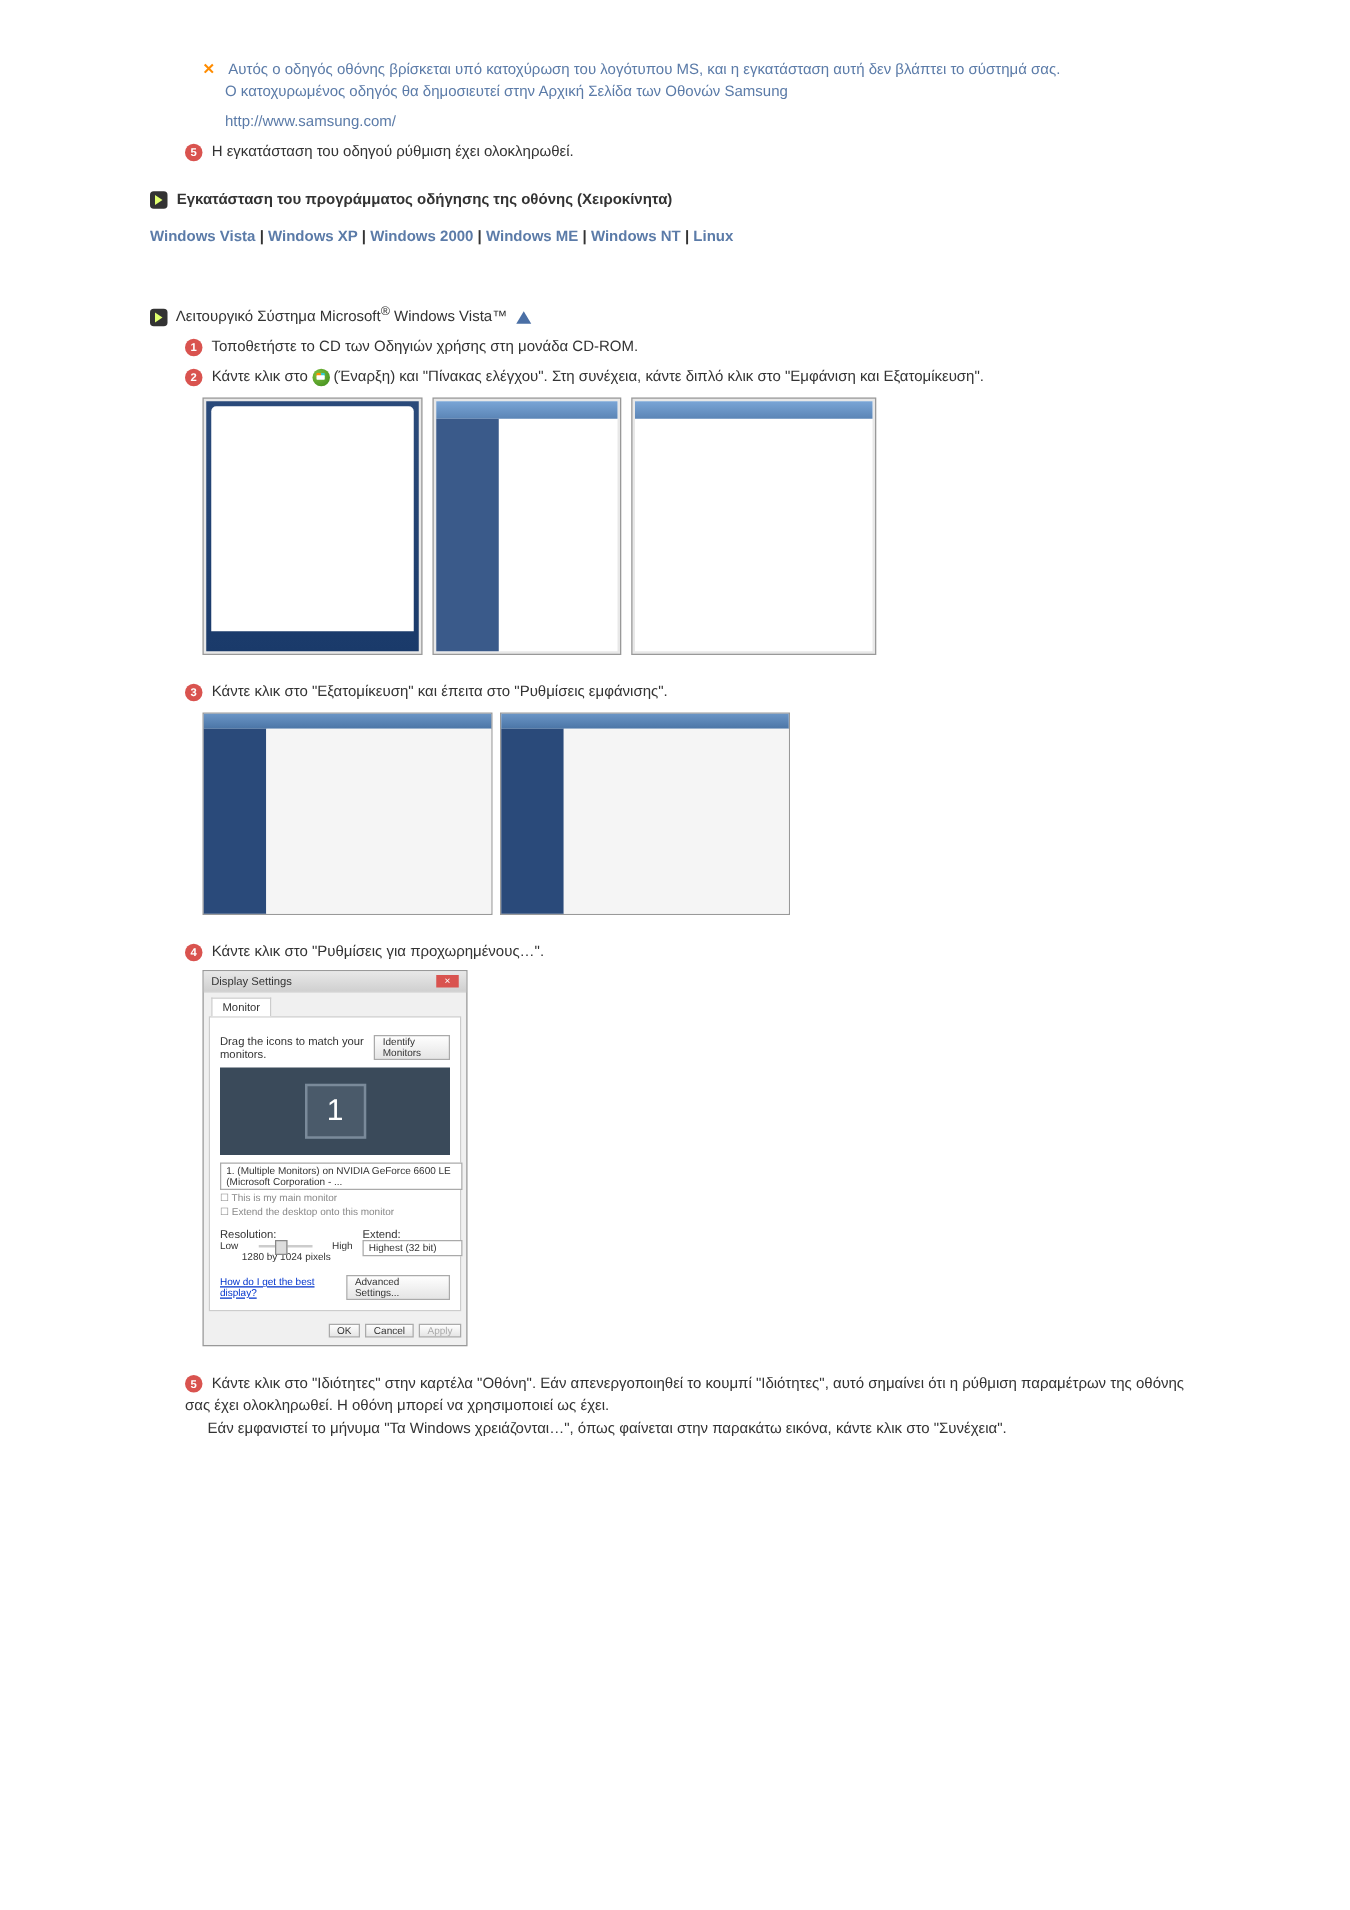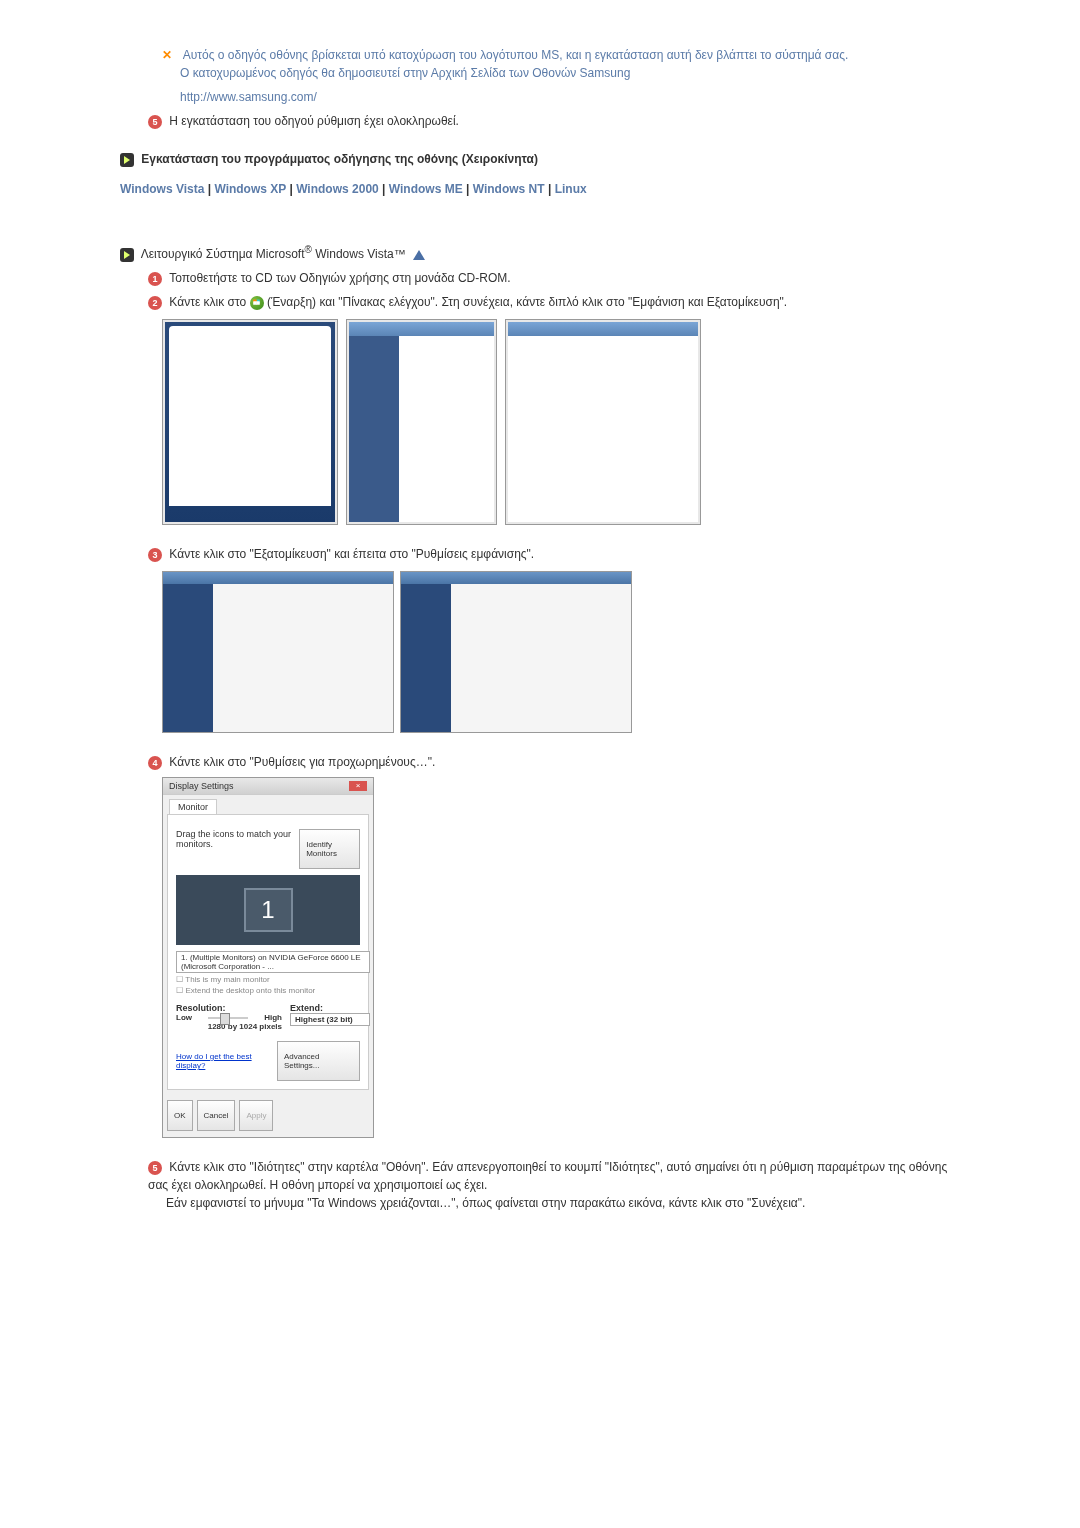"Identify Monitors" .ds-btn { padding: 10px 6px -> 0 6px }
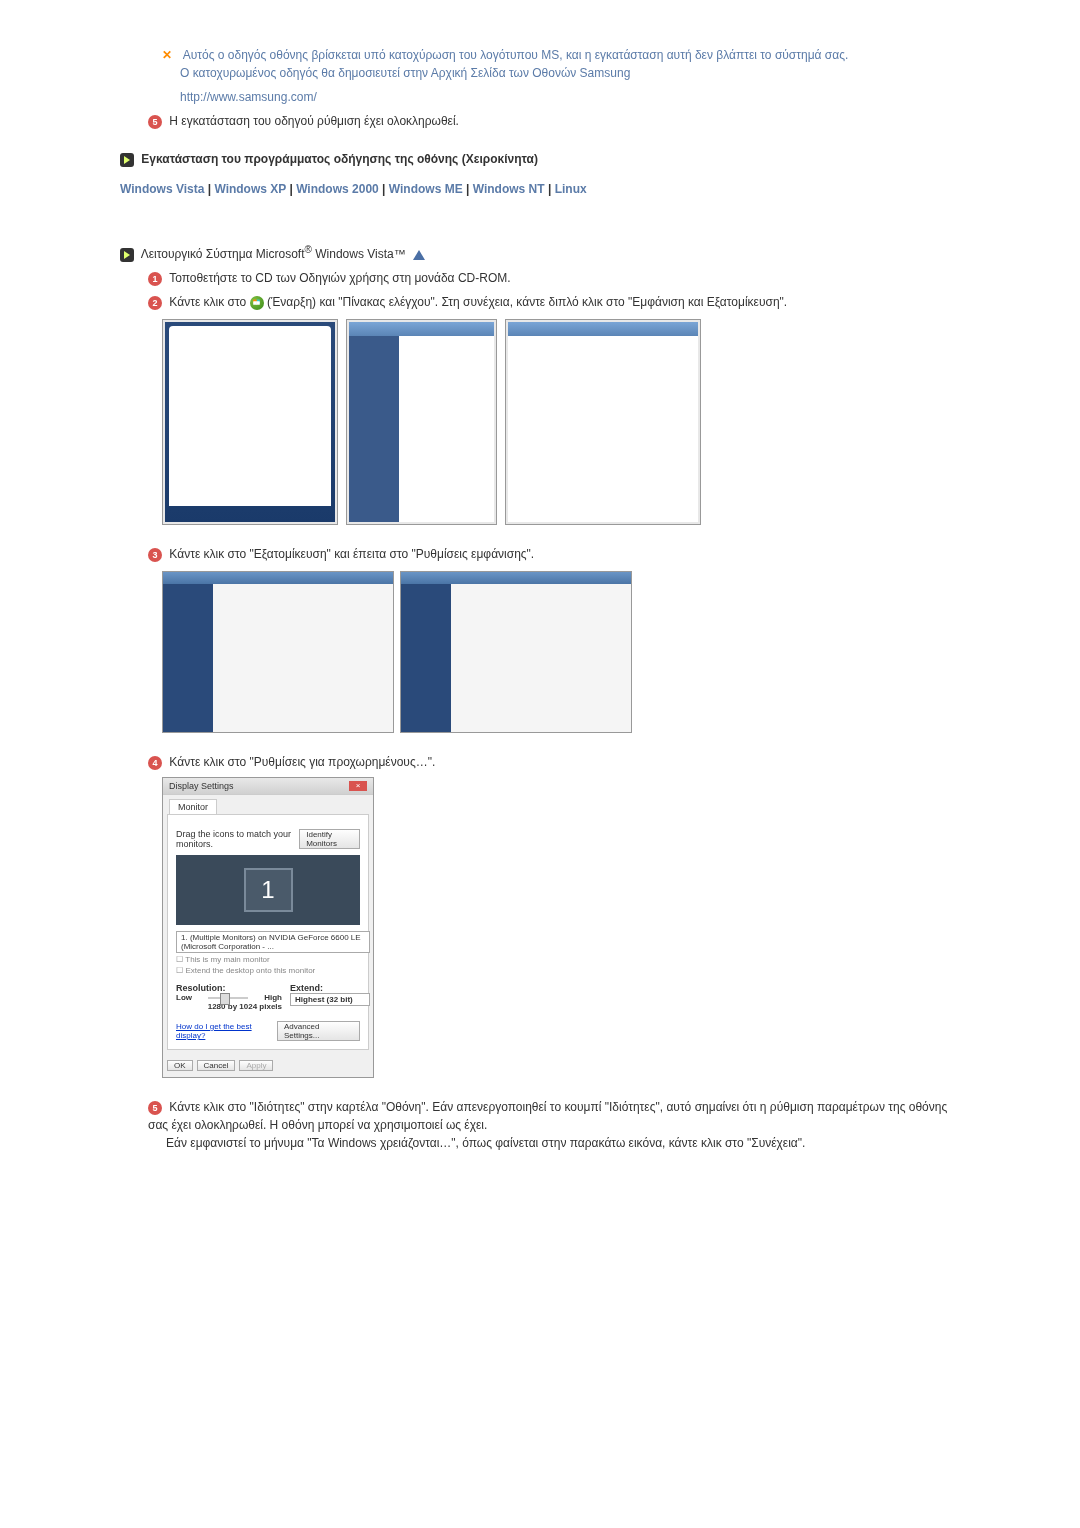"Resolution:" div.ds-row { font-weight: bold -> none }
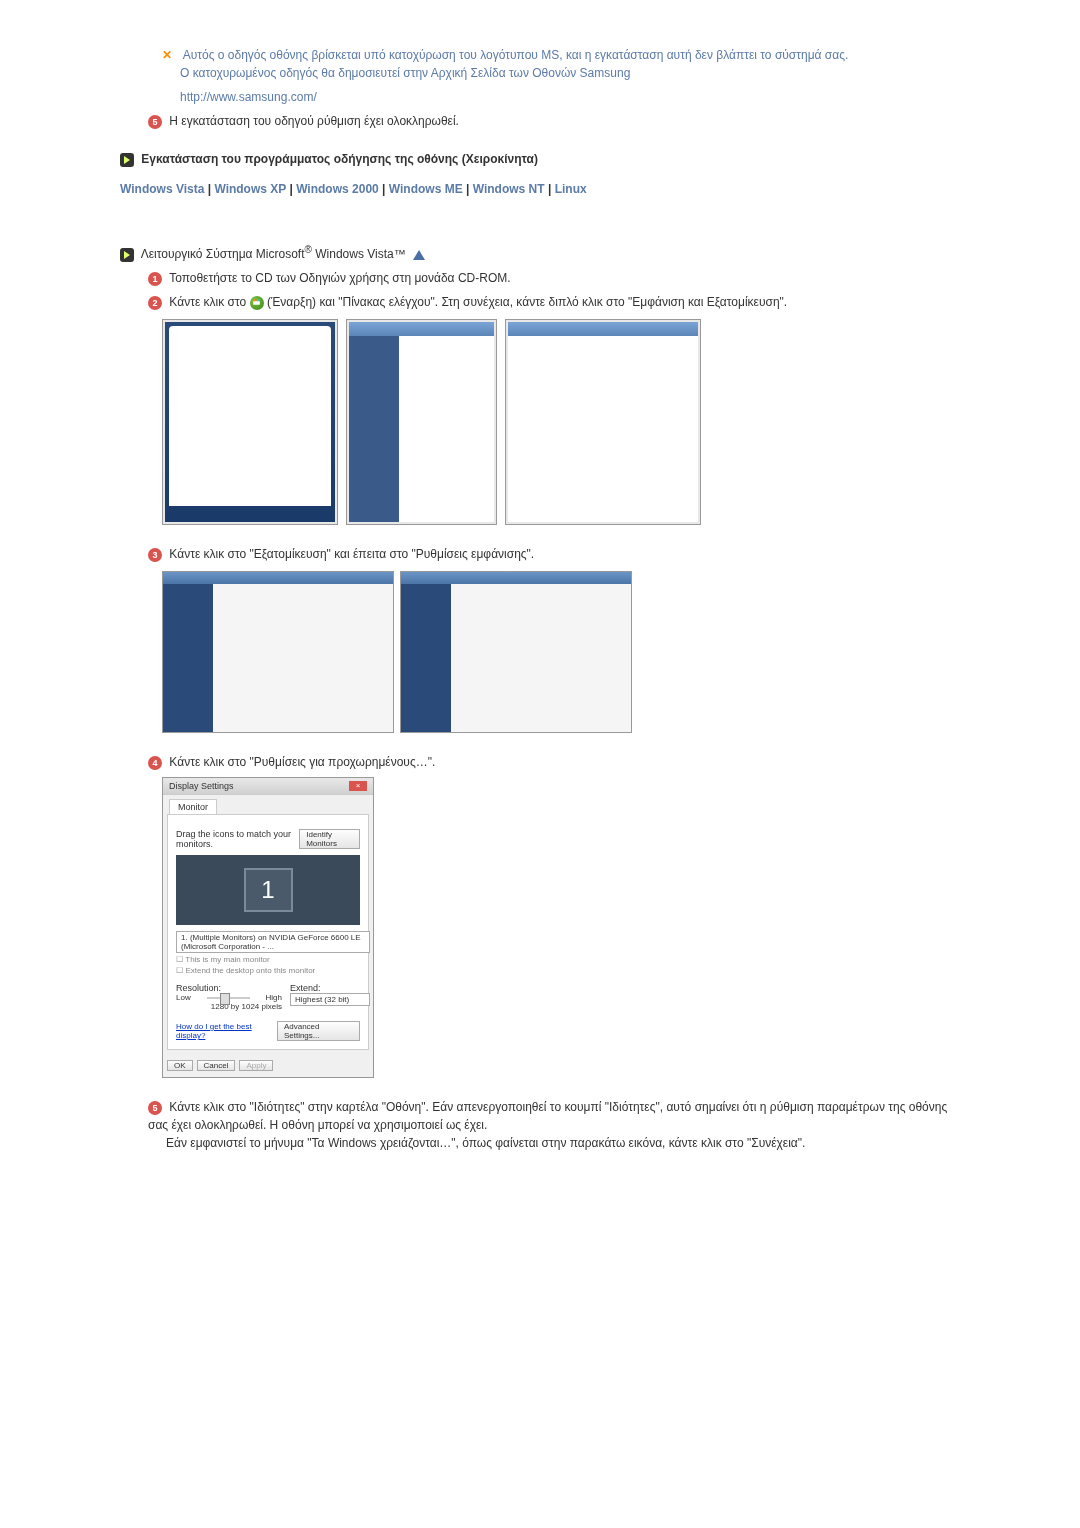"1280 by 1024 pixels" div { text-align: right -> center }
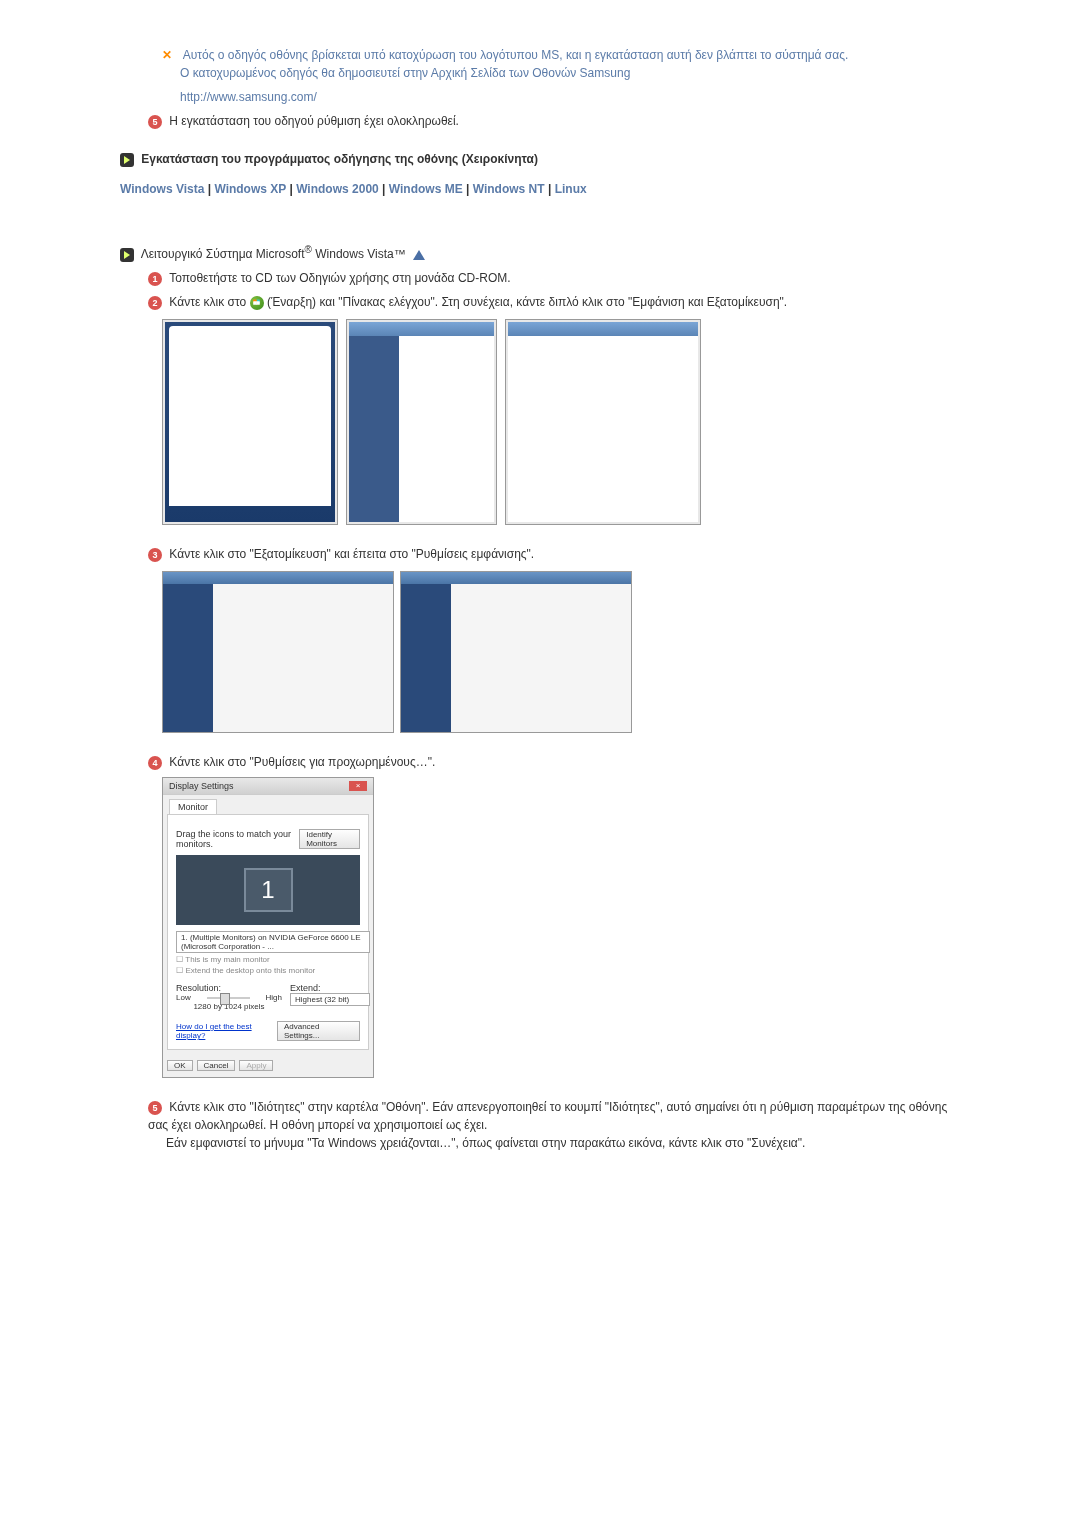"OK" .ds-footer { justify-content: flex-start -> flex-end }
